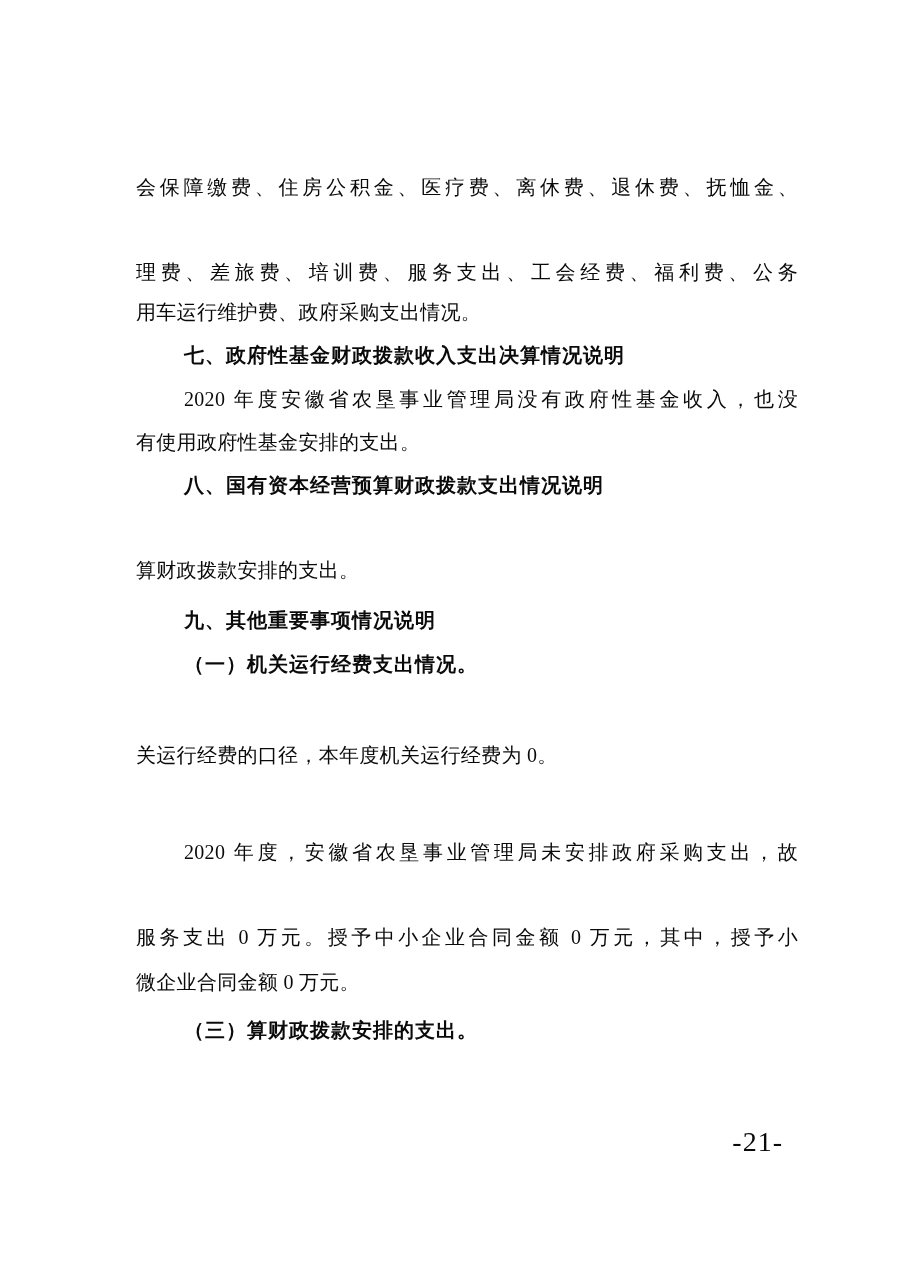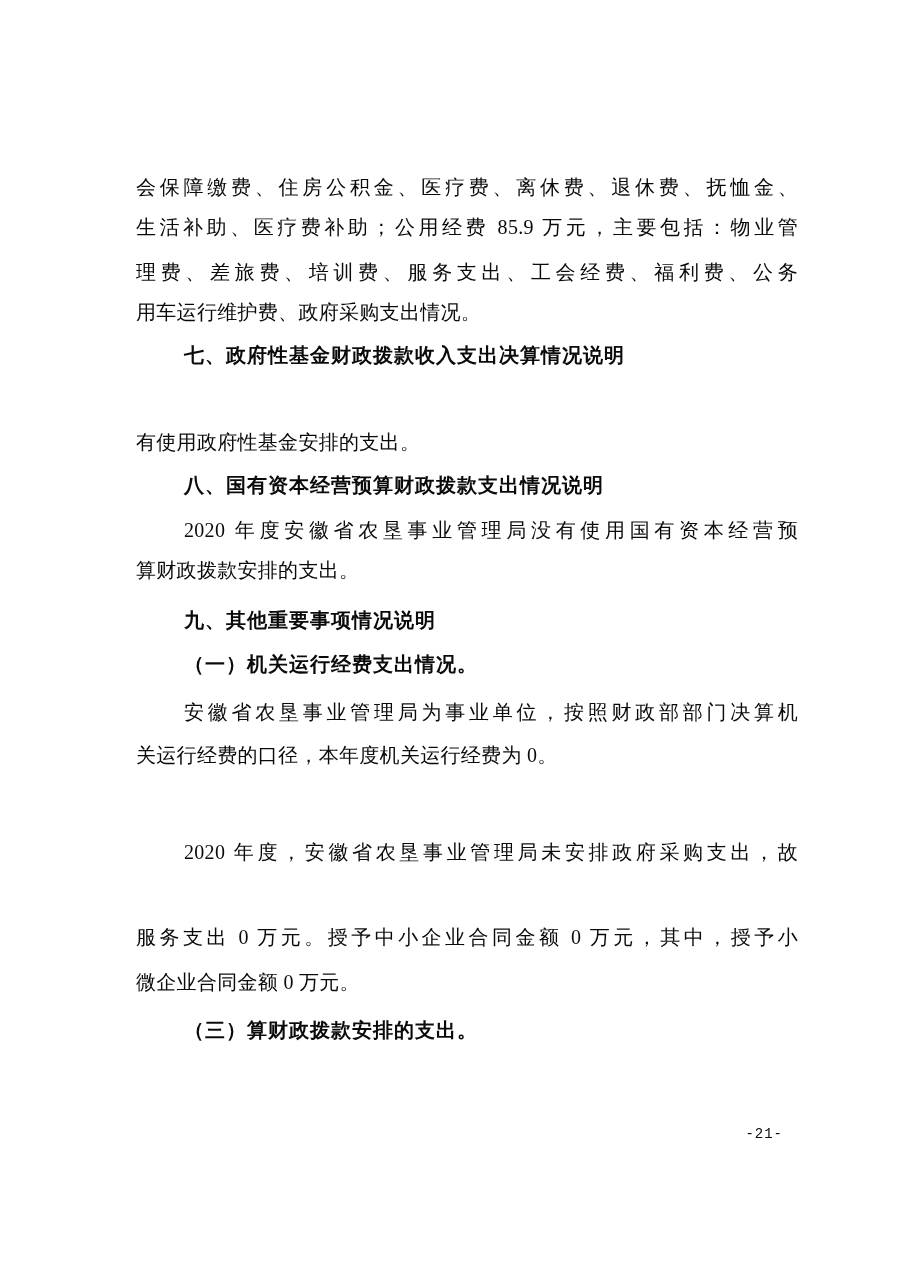"生活补助、医疗费补助；公用经费 85.9 万元，主要包括：物业管" div.line { html: <div>生活补助、医疗费补助；公用经费 85.9 万元，主要包括：物业管</div> -> none }
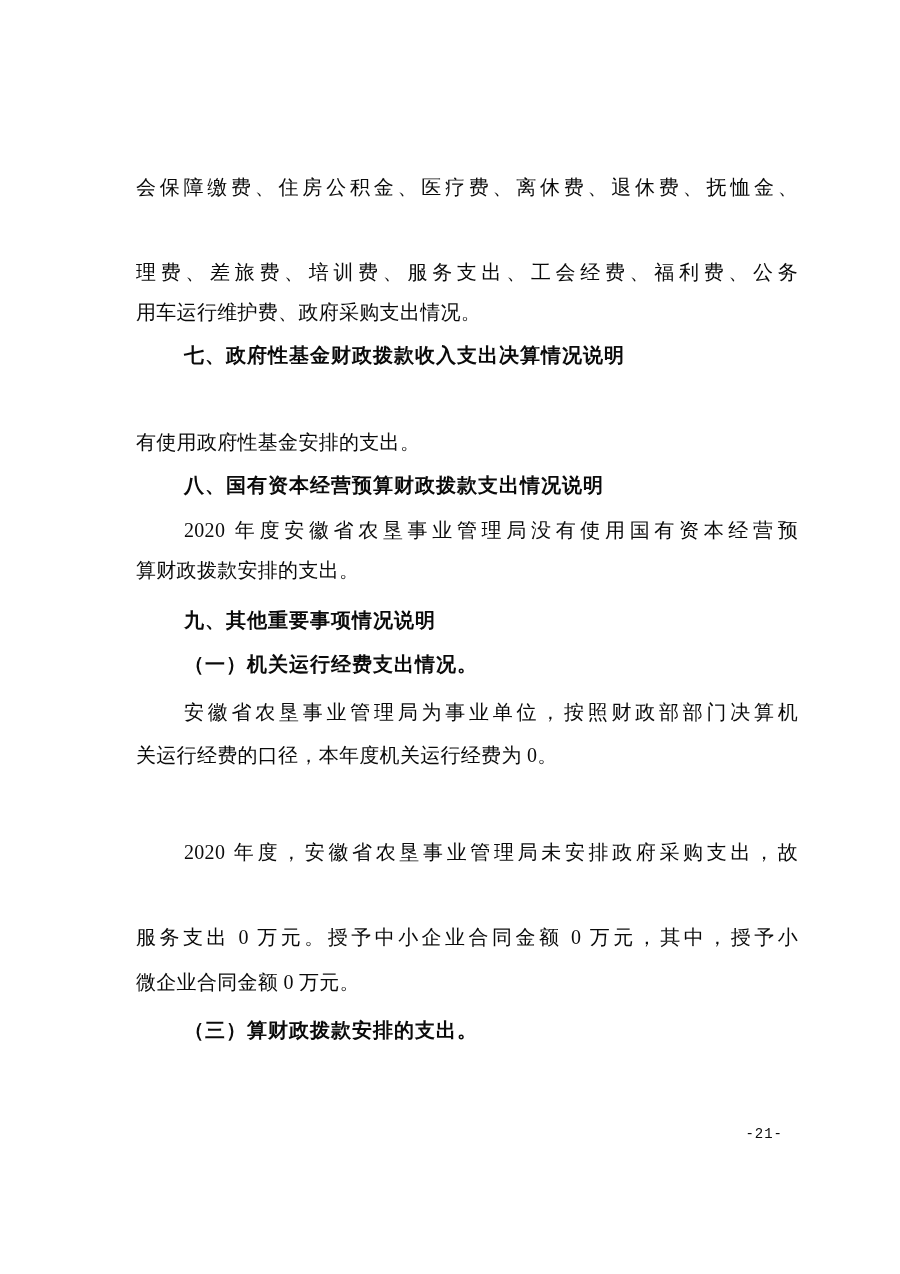"2020 年度安徽省农垦事业管理局没有政府性基金收入，也没" div.line { html: none -> <div>2020 年度安徽省农垦事业管理局没有政府性基金收入，也没</div> }
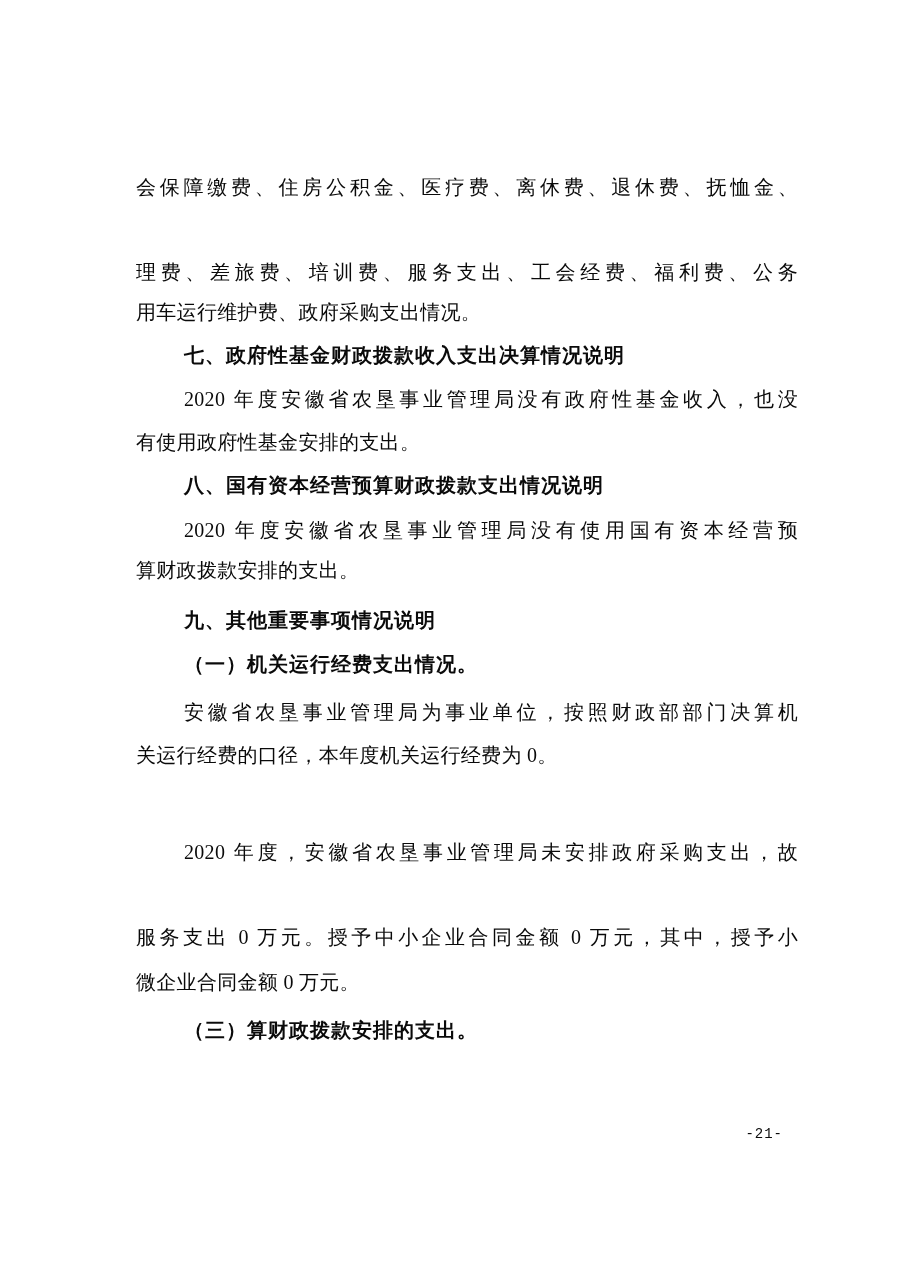"2020 年度安徽省农垦事业管理局没有使用国有资本经营预" div.line { html: <div>2020 年度安徽省农垦事业管理局没有使用国有资本经营预</div> -> none }
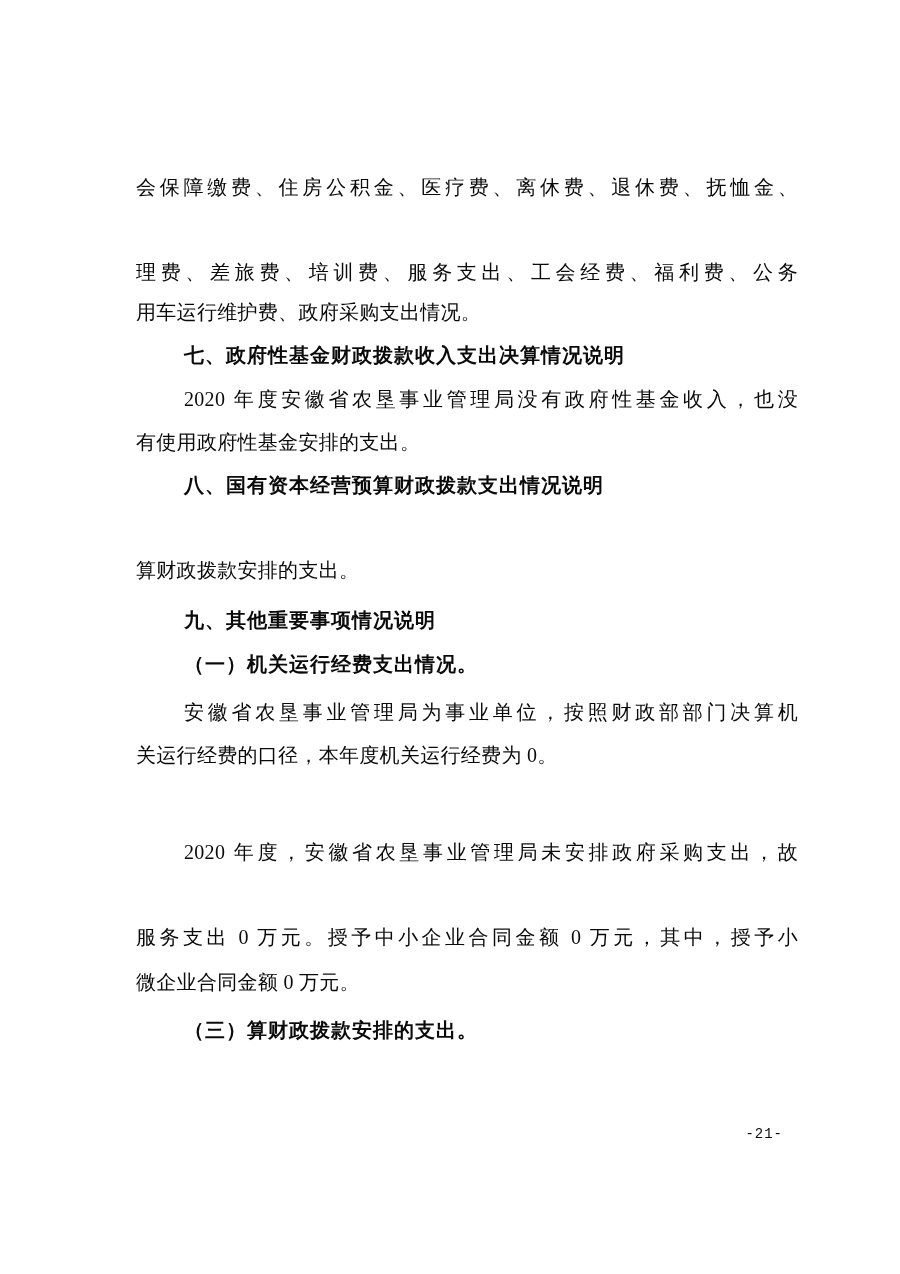"安徽省农垦事业管理局为事业单位，按照财政部部门决算机" div.line { html: <div>安徽省农垦事业管理局为事业单位，按照财政部部门决算机</div> -> none }
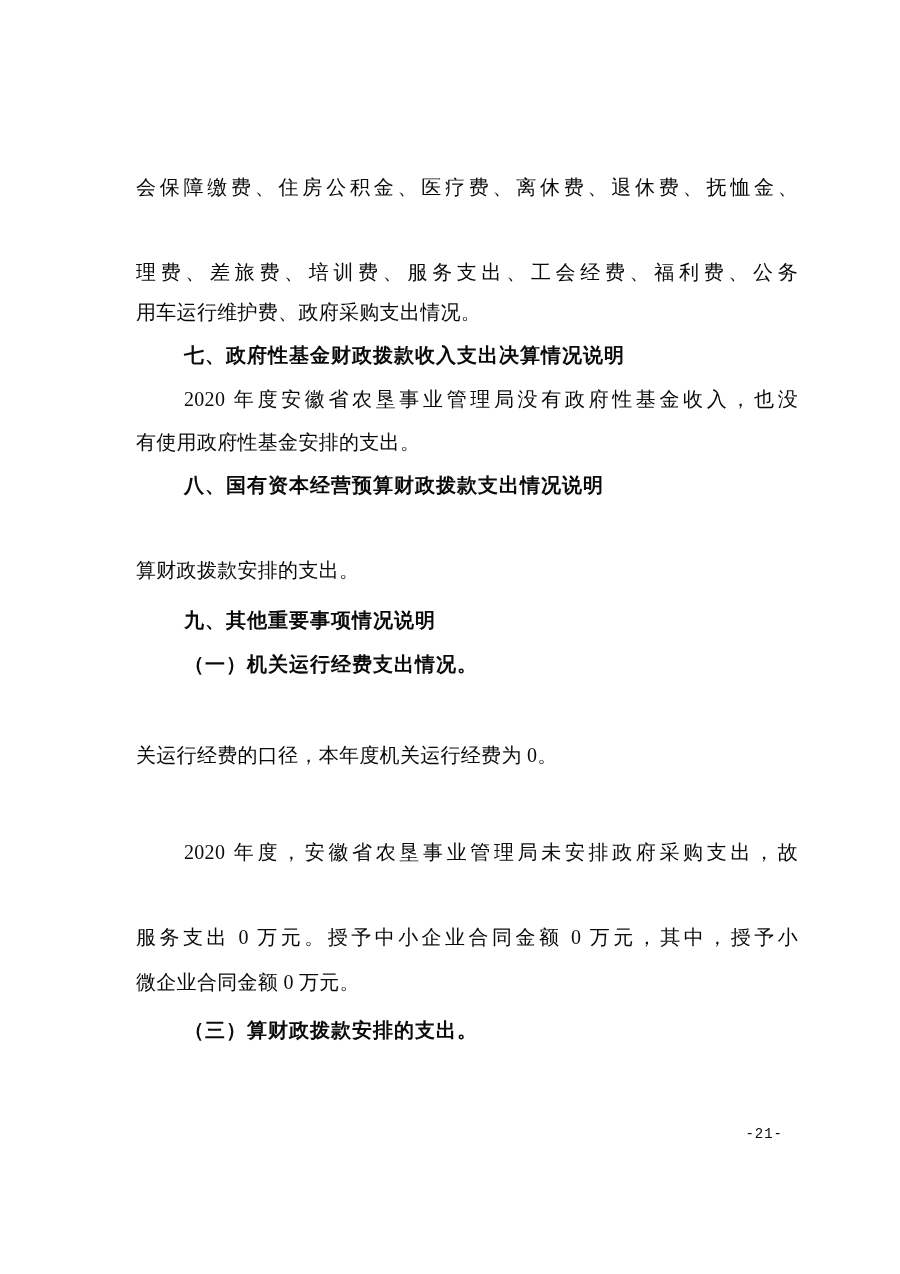"-21-" .page-number { font-family: Liberation Mono, monospace -> Liberation Serif, serif; font-size: 14px -> 28px }
